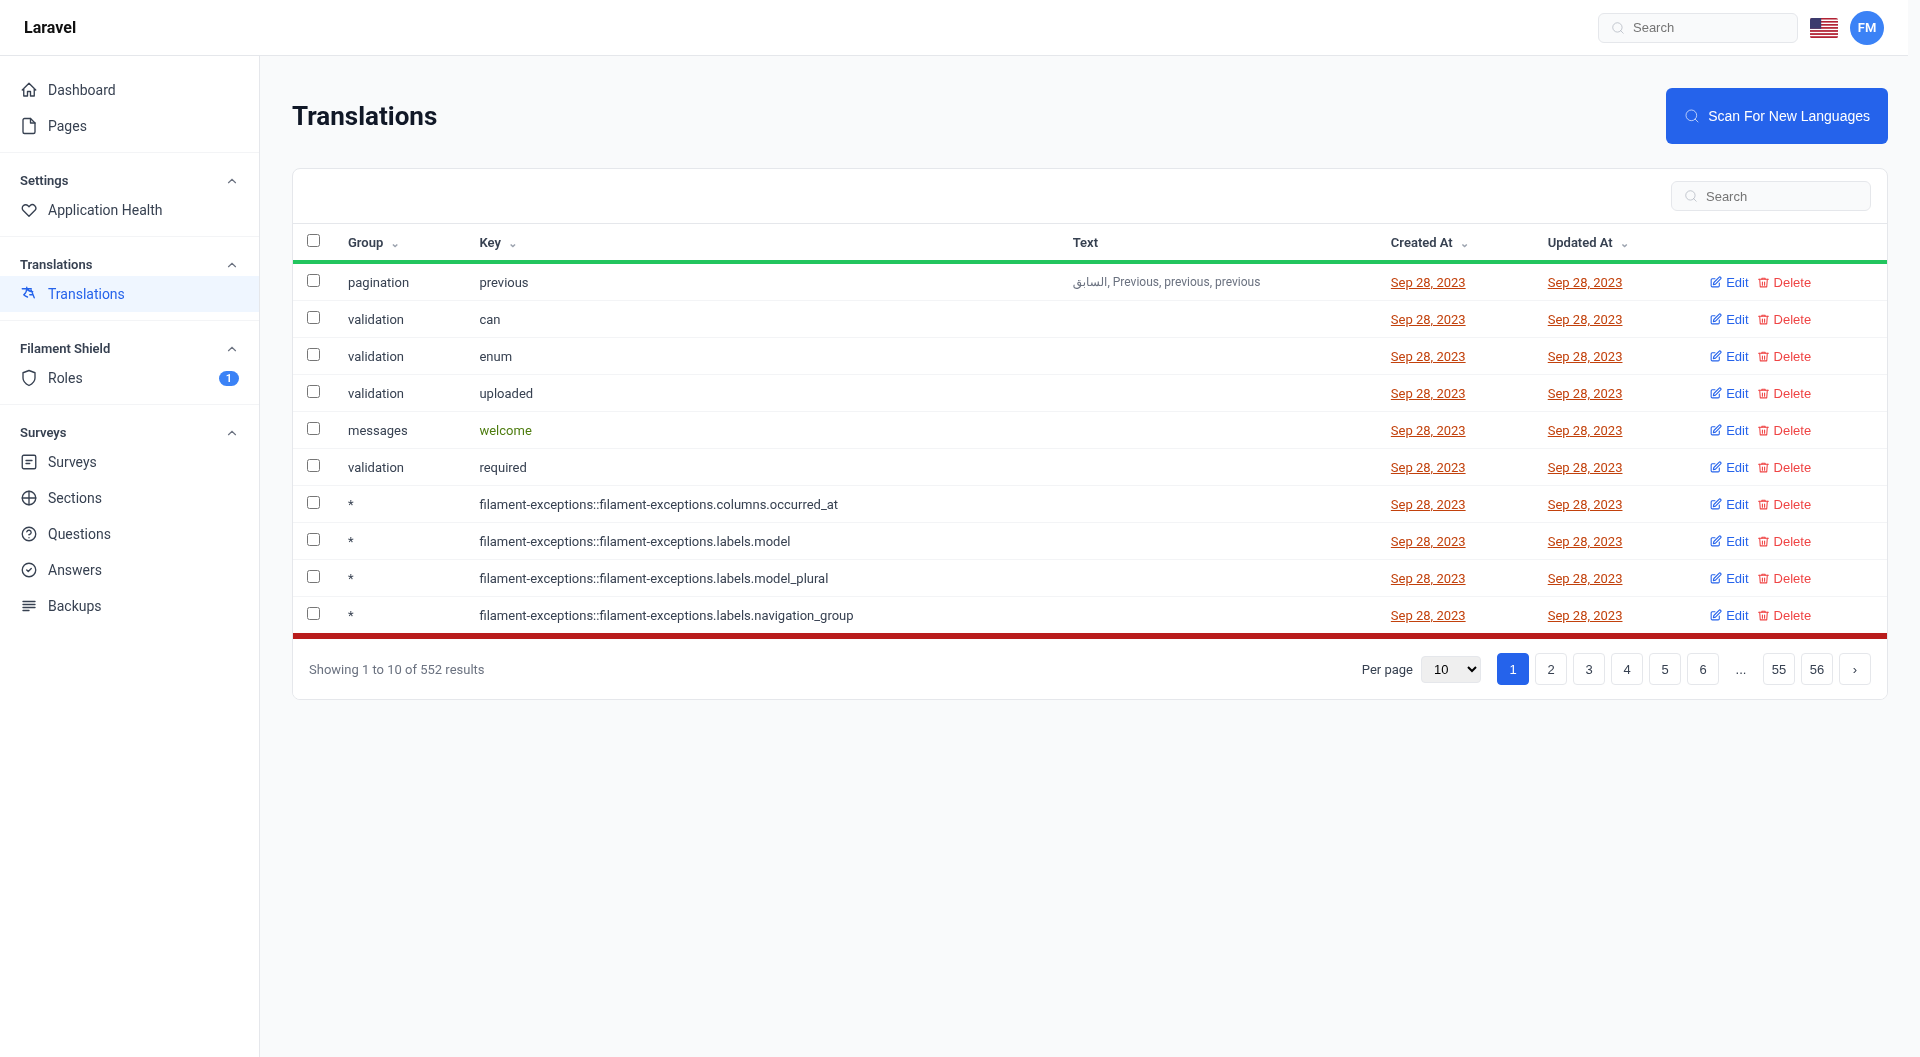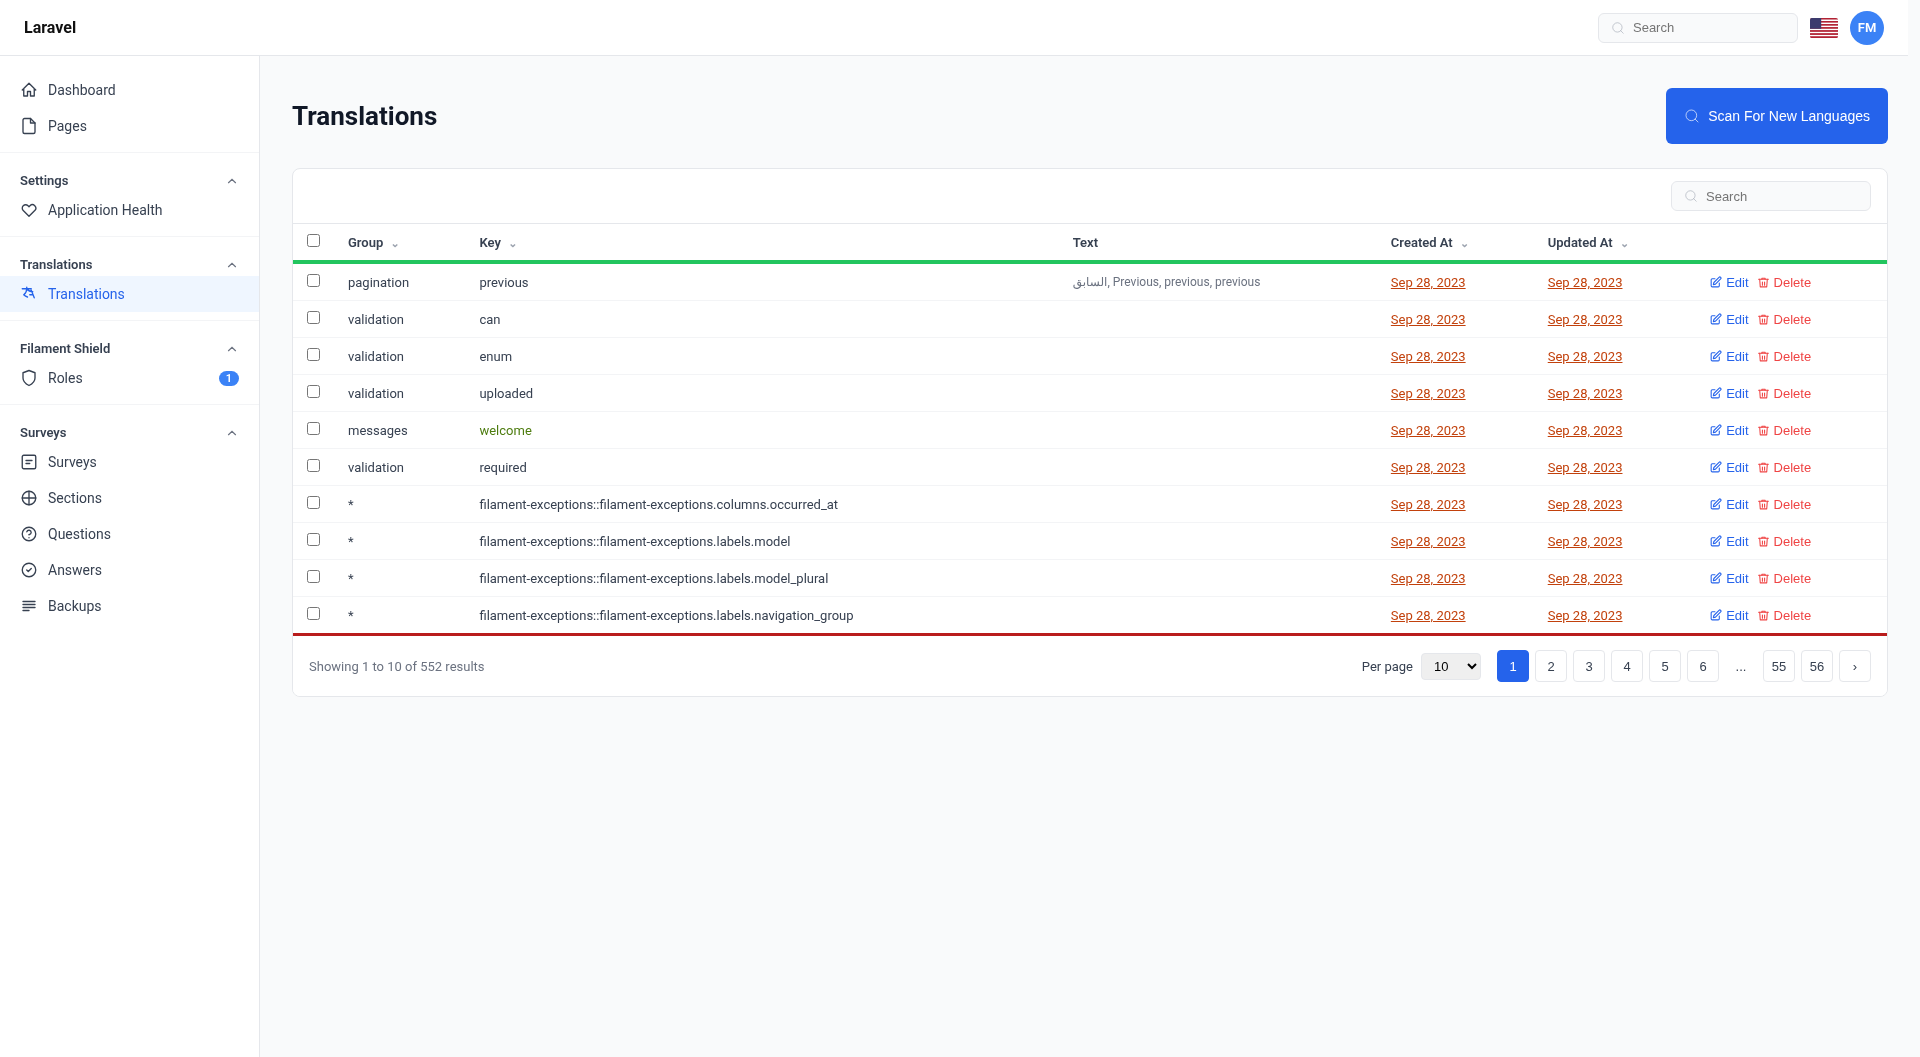"Showing 1 to 10 of" .pagination-bar { border-top: 3px solid #b91c1c -> 6px solid #b91c1c }
